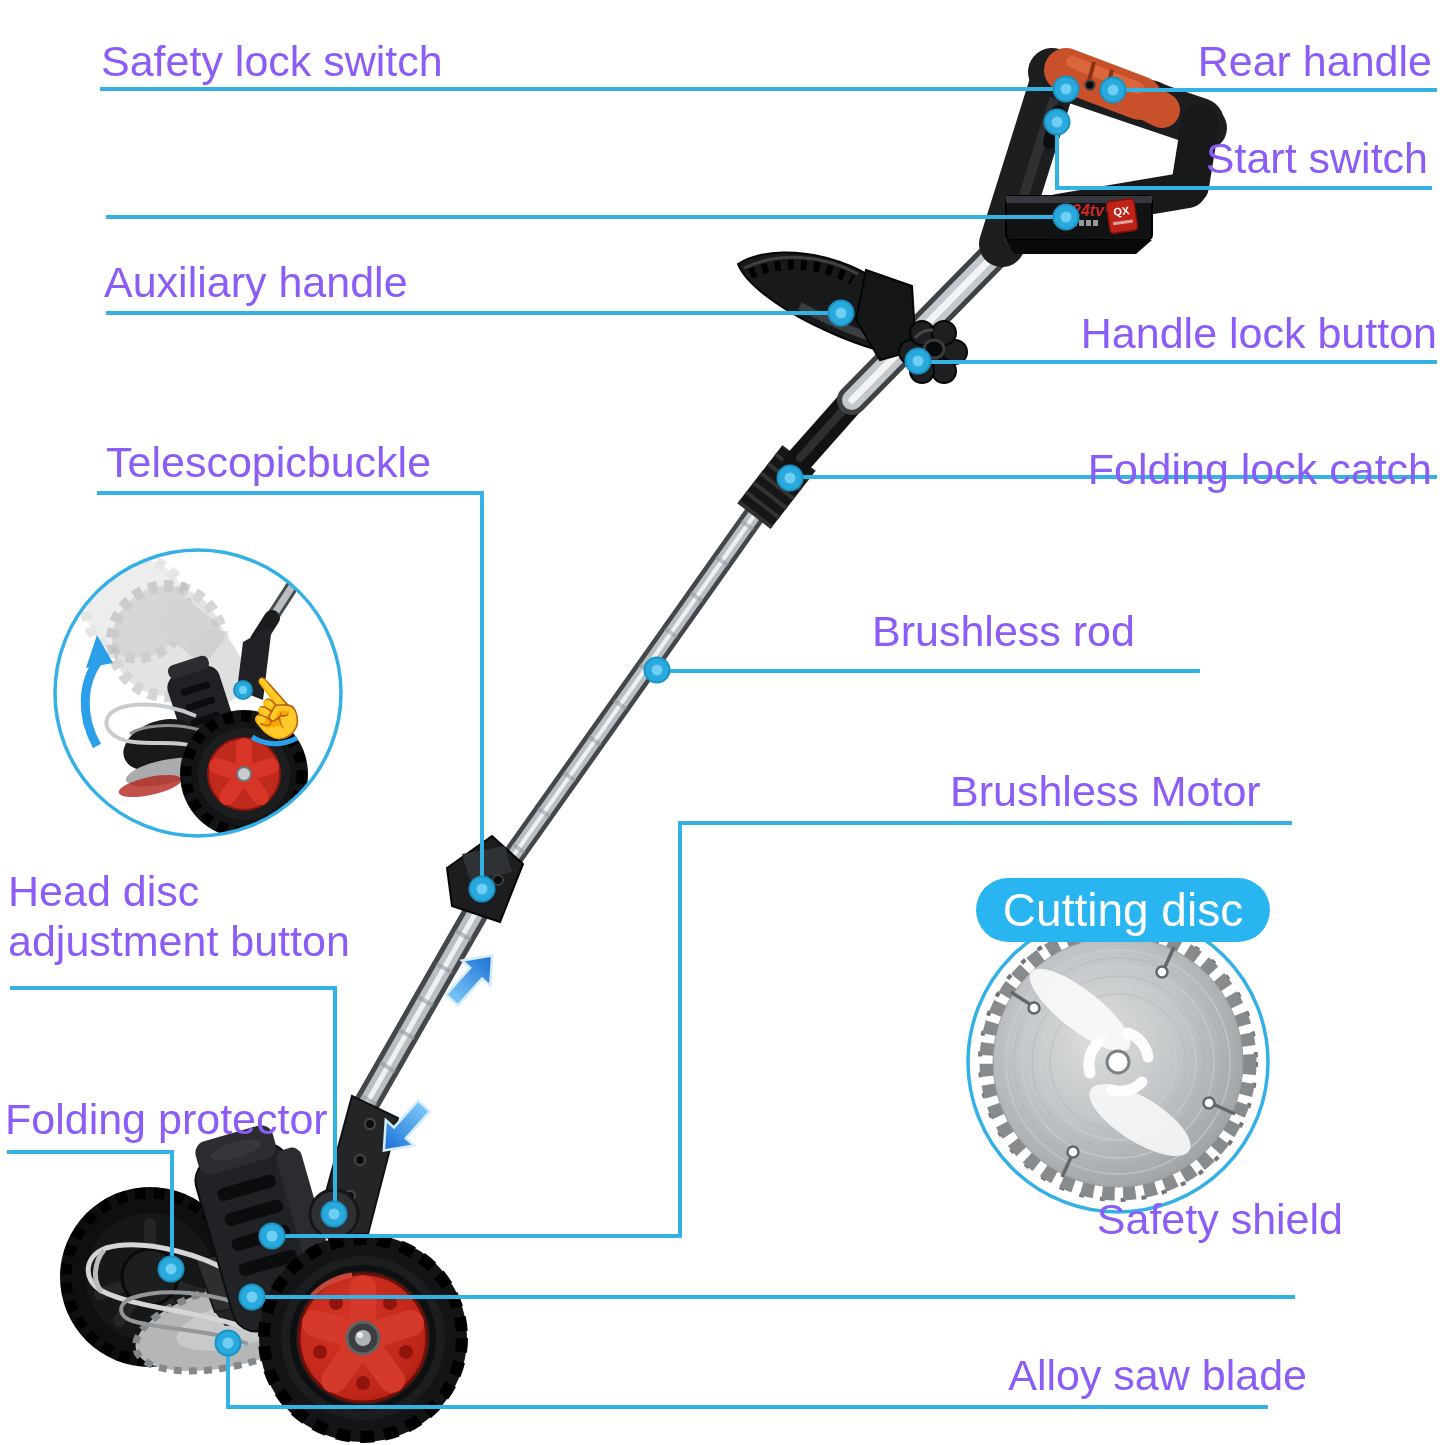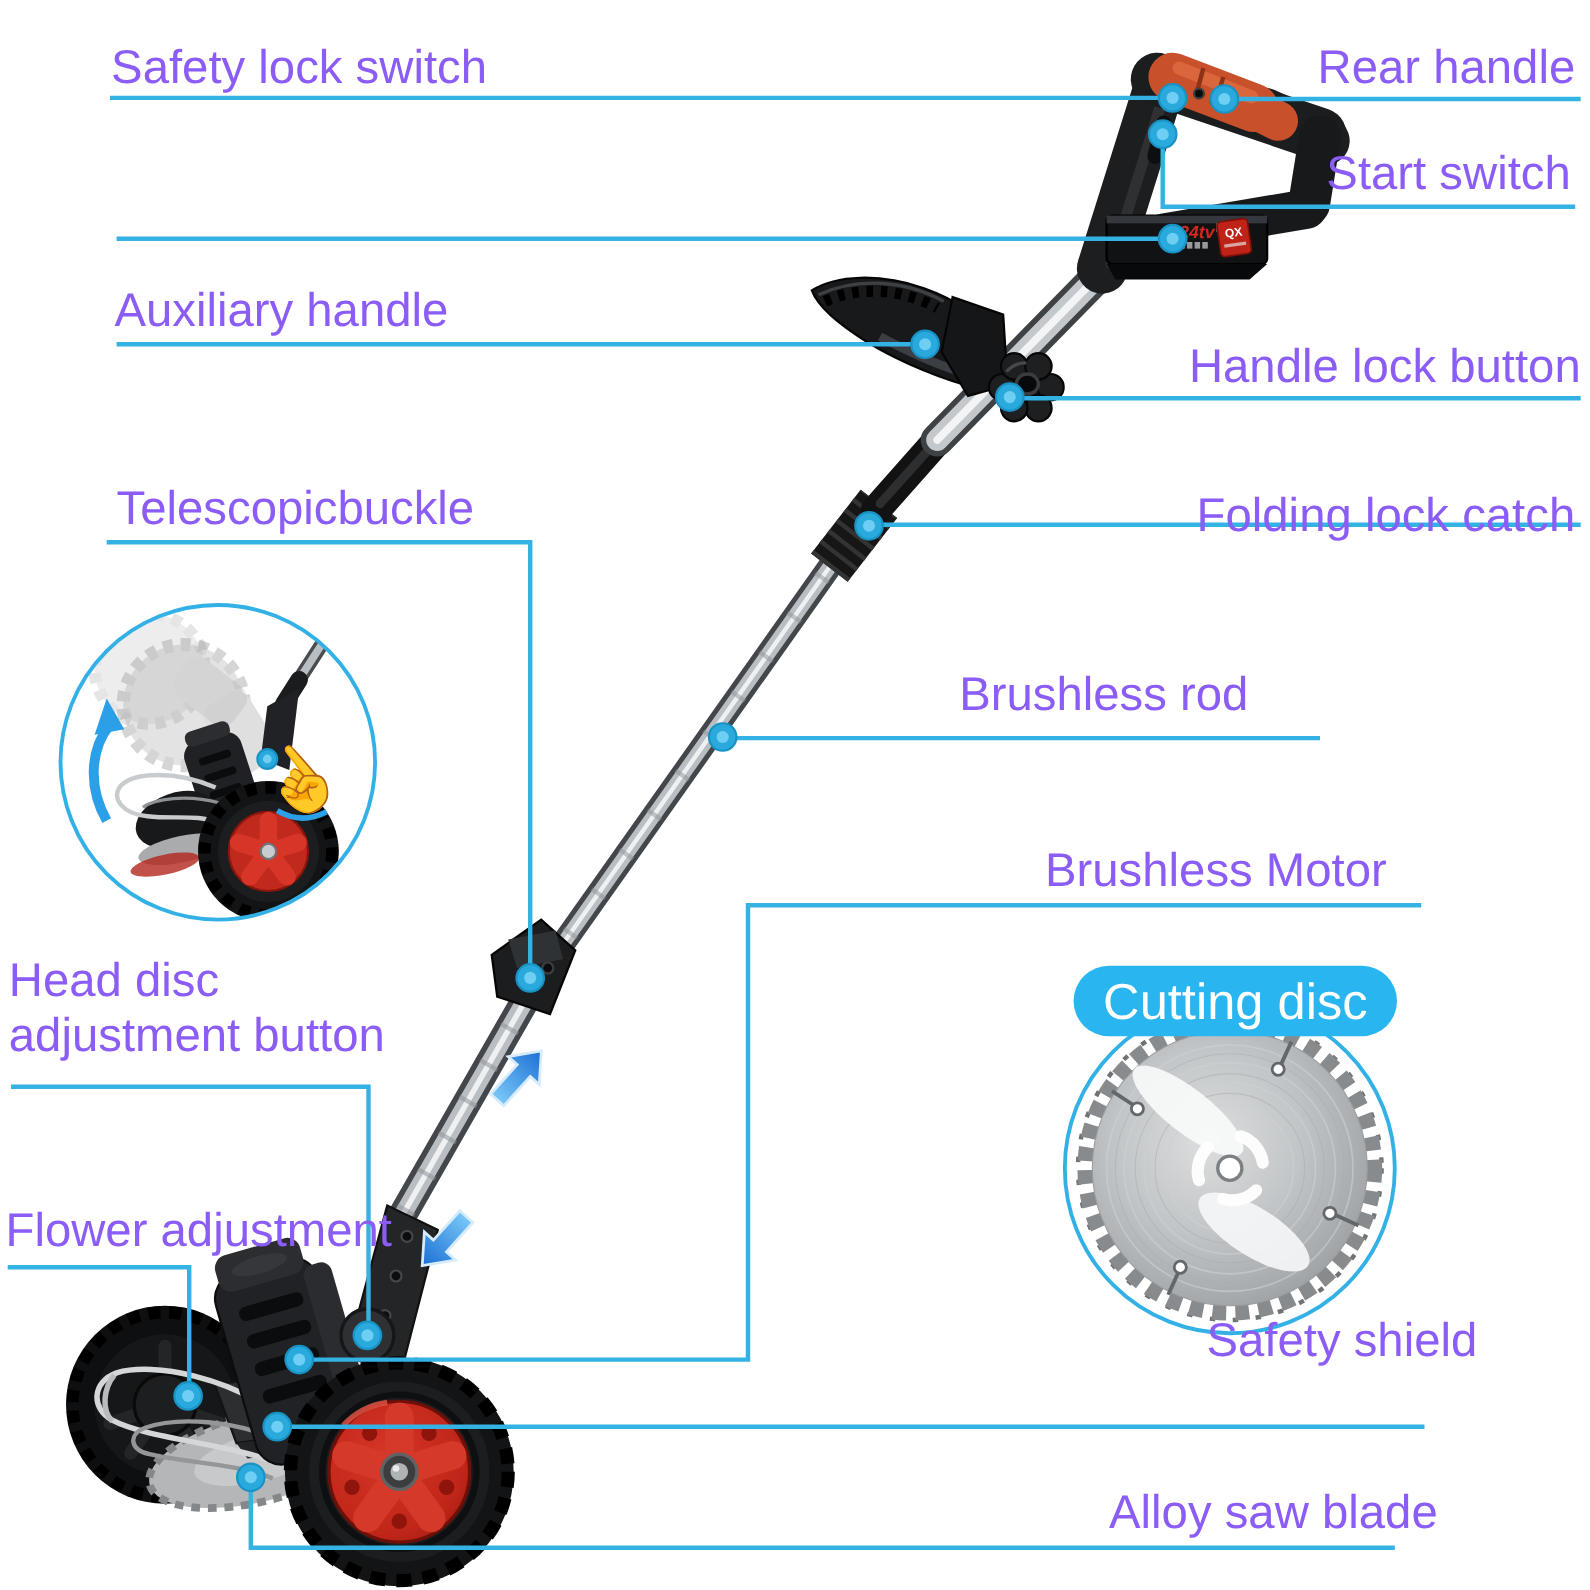"Flower adjustment" div.lbl { text: Flower adjustment -> Folding protector }
